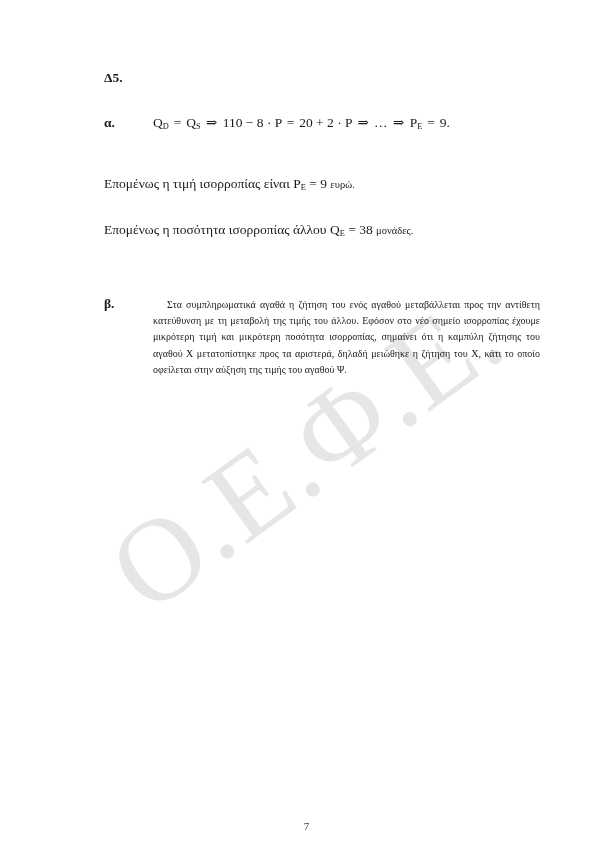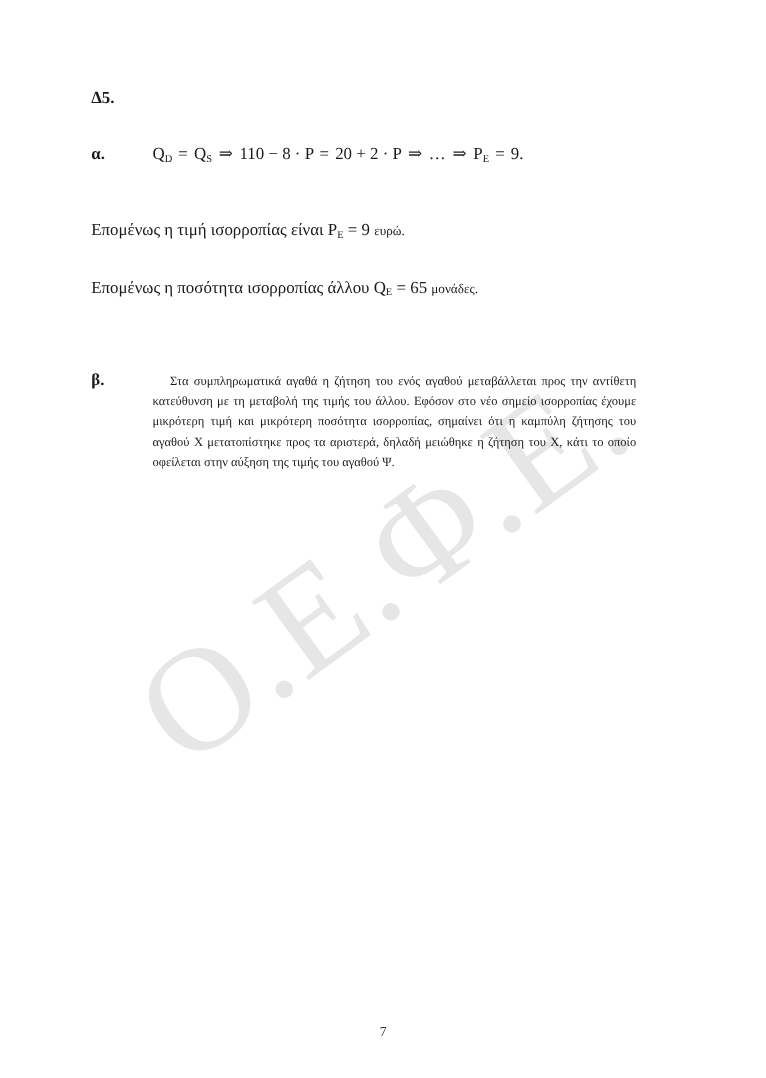"Δ5." .content { left: 73px -> 104px }
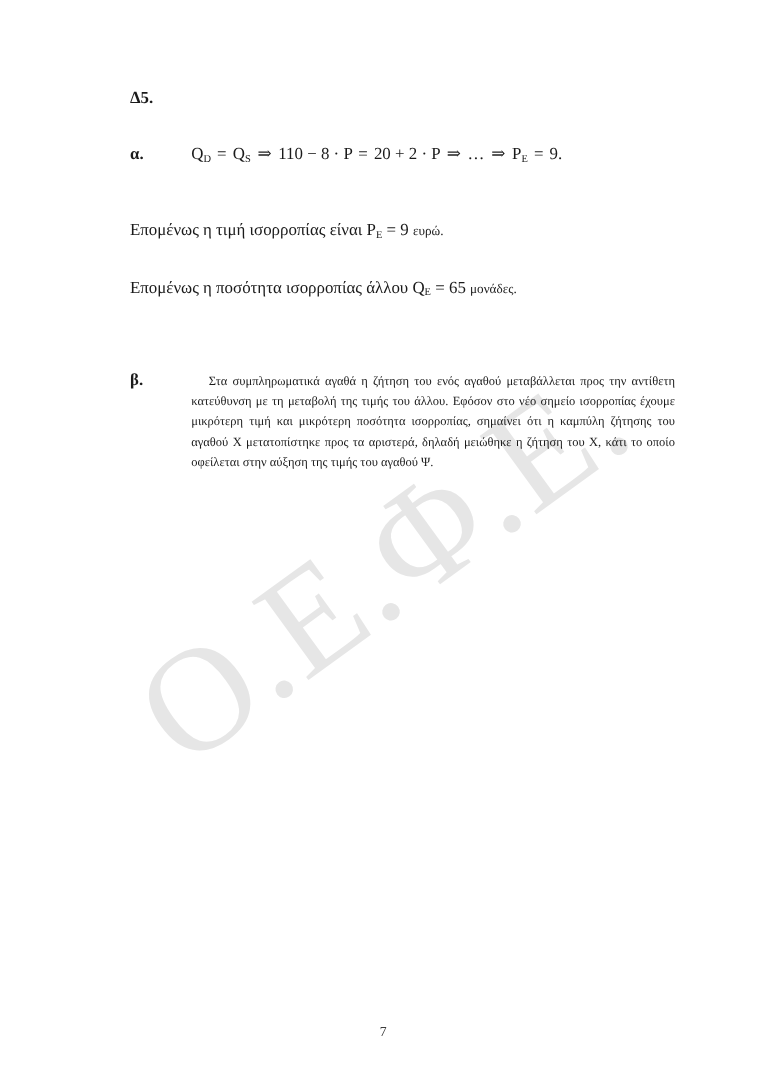"65" span { text: 65 -> 38 }
